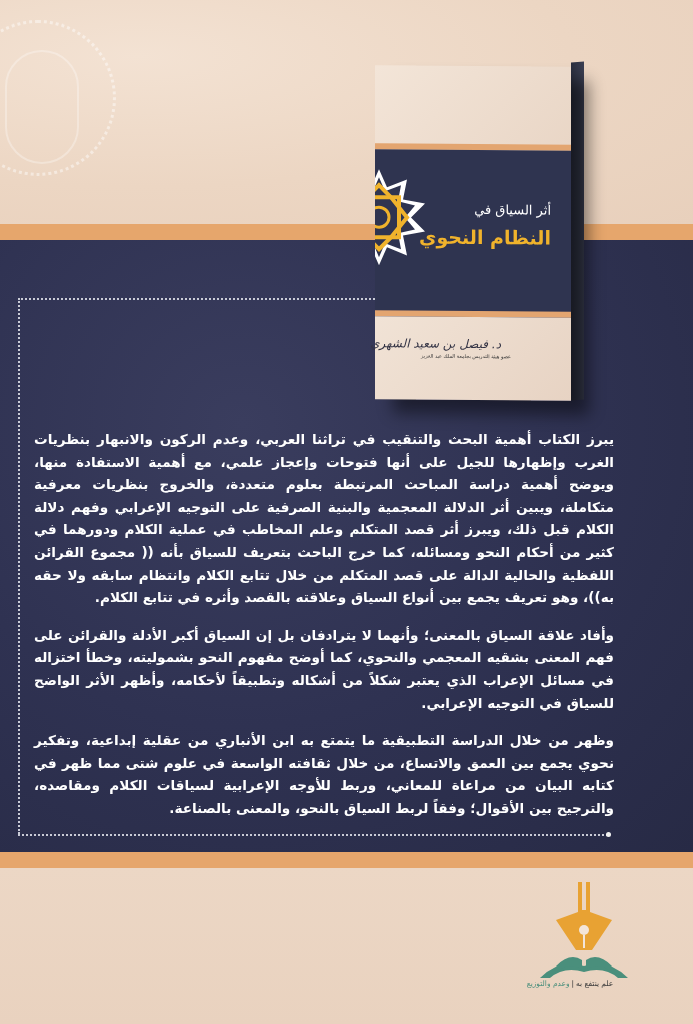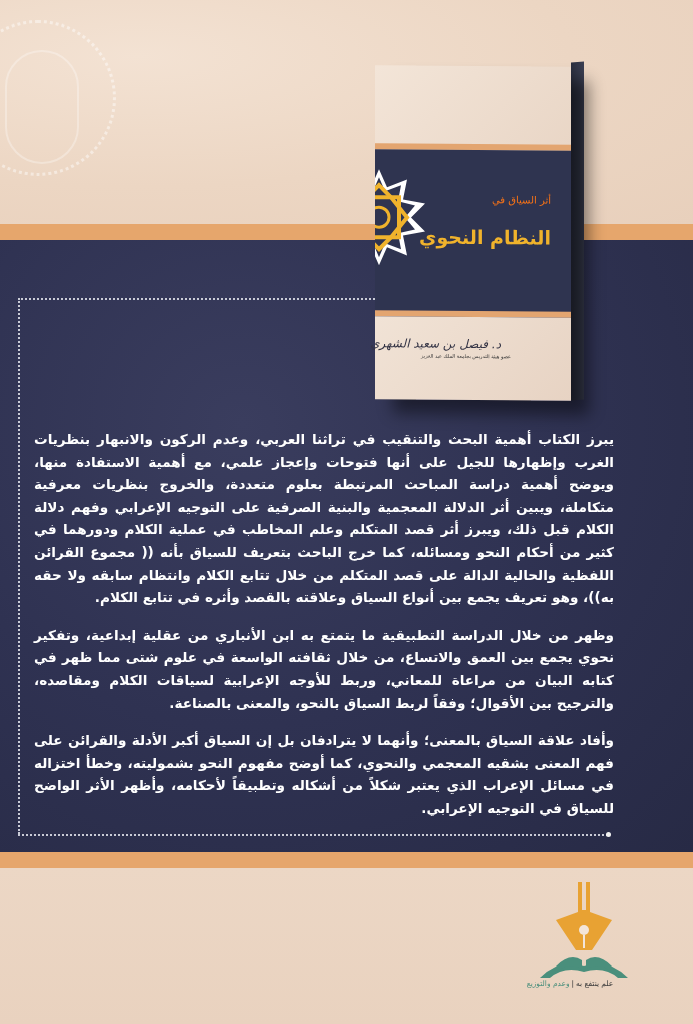"أثر السياق في" .cover-line1 { color: #f97316 -> #ffffff; font-size: 10px -> 13px; top: 44px -> 52px }
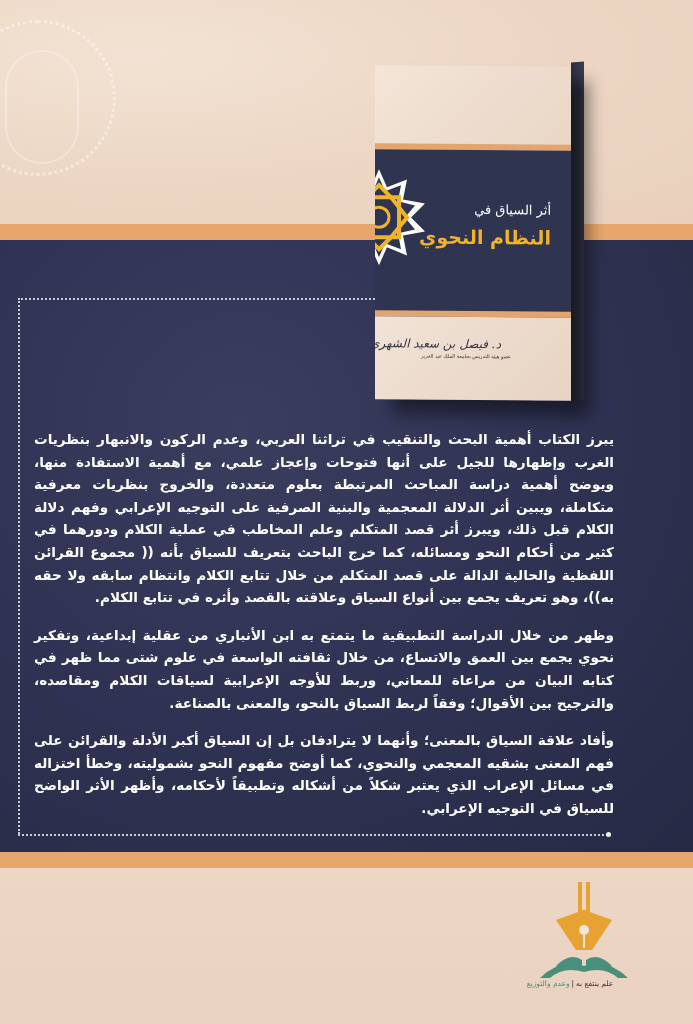"وظهر من خلال الدراسة التطبيقية" p { order: before "وأفاد علاقة السياق بالمعنى؛ وأنهما" -> after "وأفاد علاقة السياق بالمعنى؛ وأنهما" }
